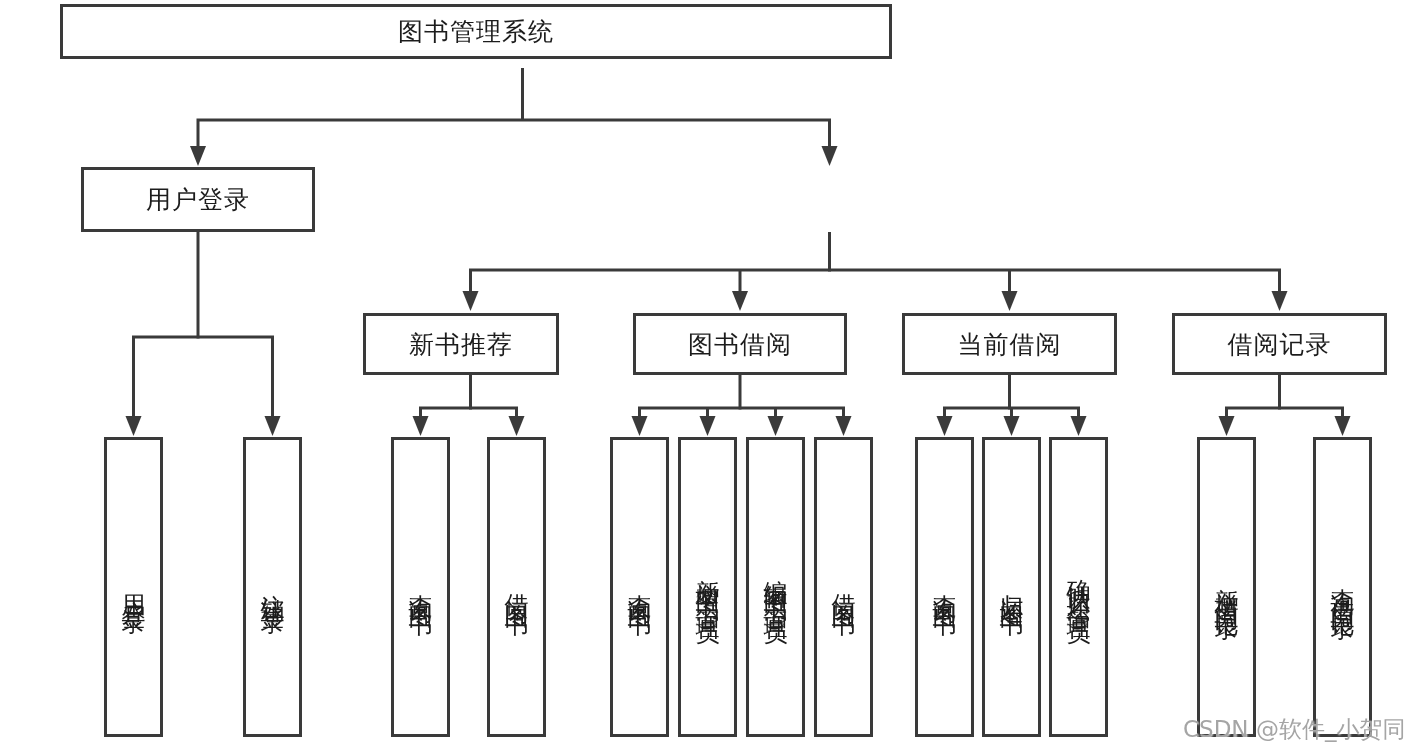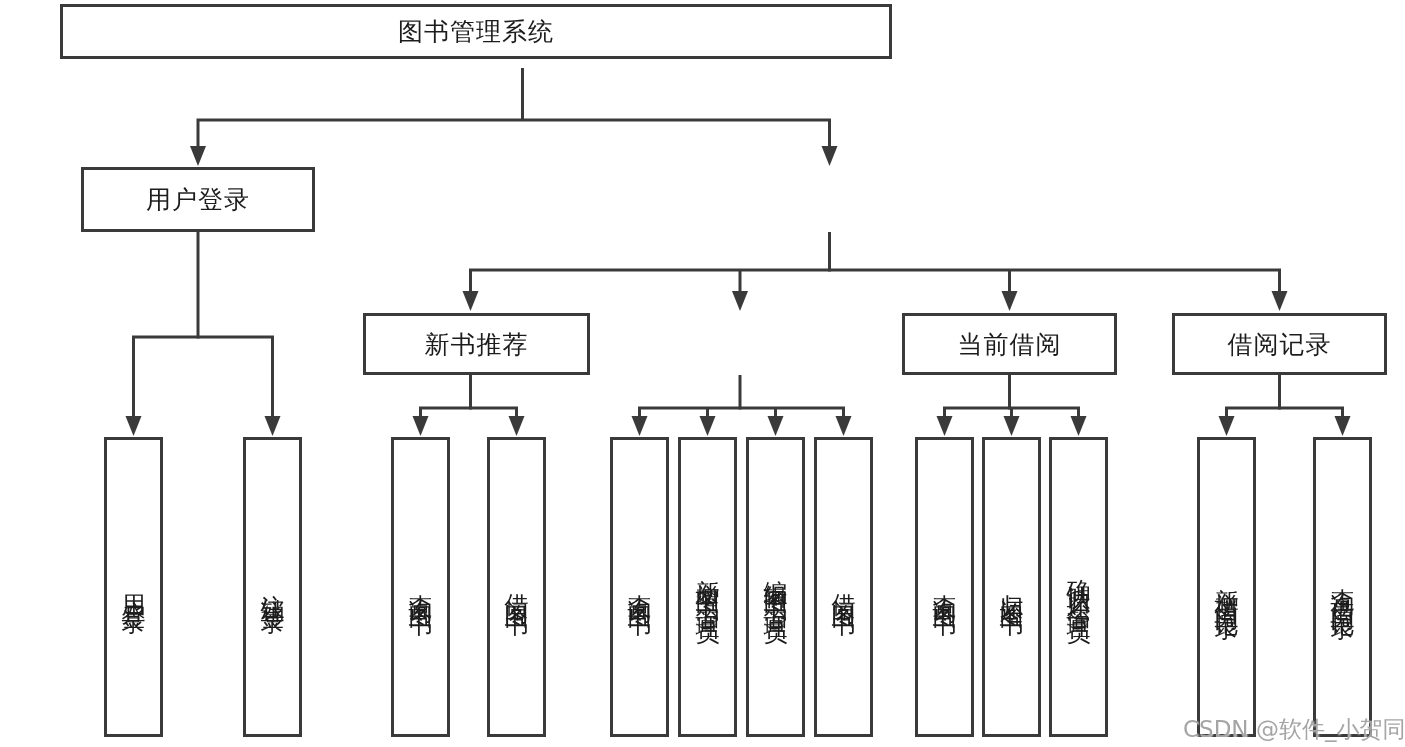"新书推荐" .n-new-book { width: 227px -> 196px }
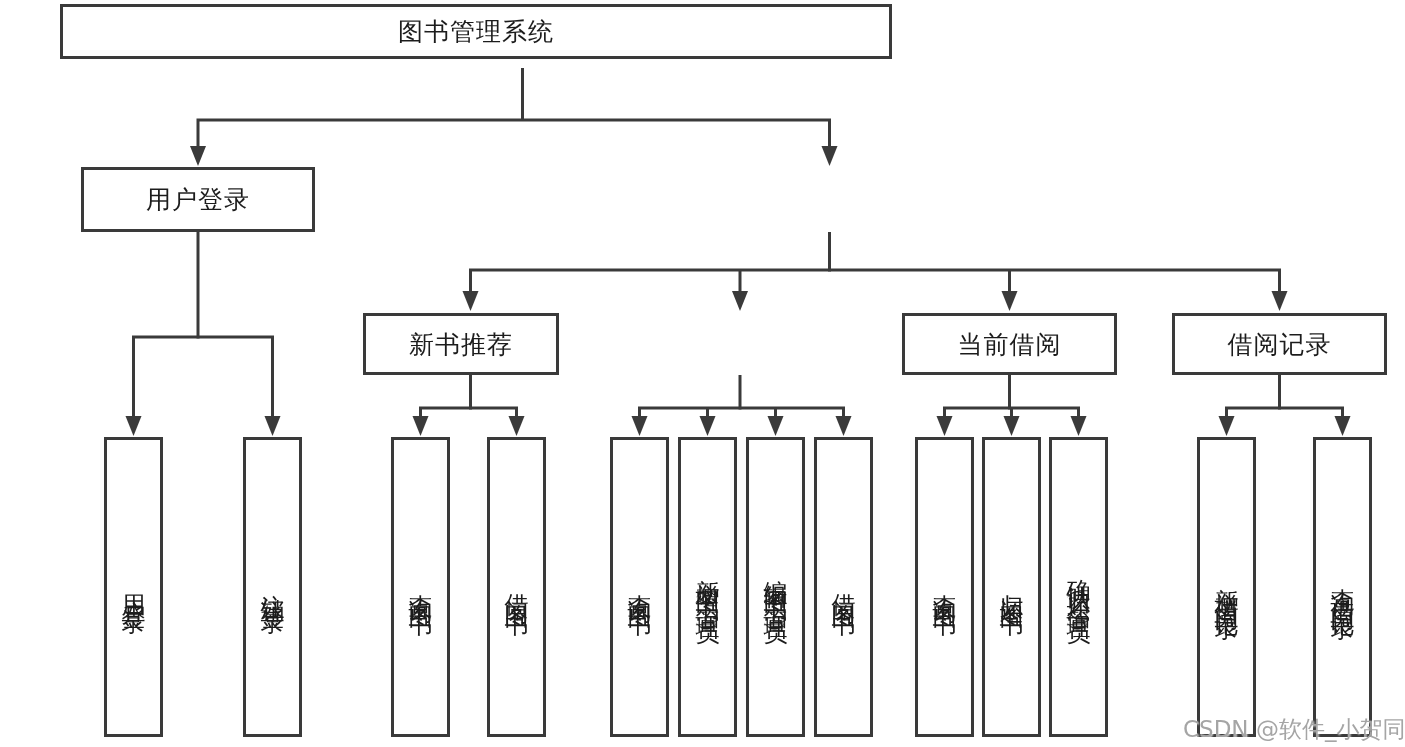"图书借阅" div.node { html: none -> <div> <span>图书借阅</span> </div> }
